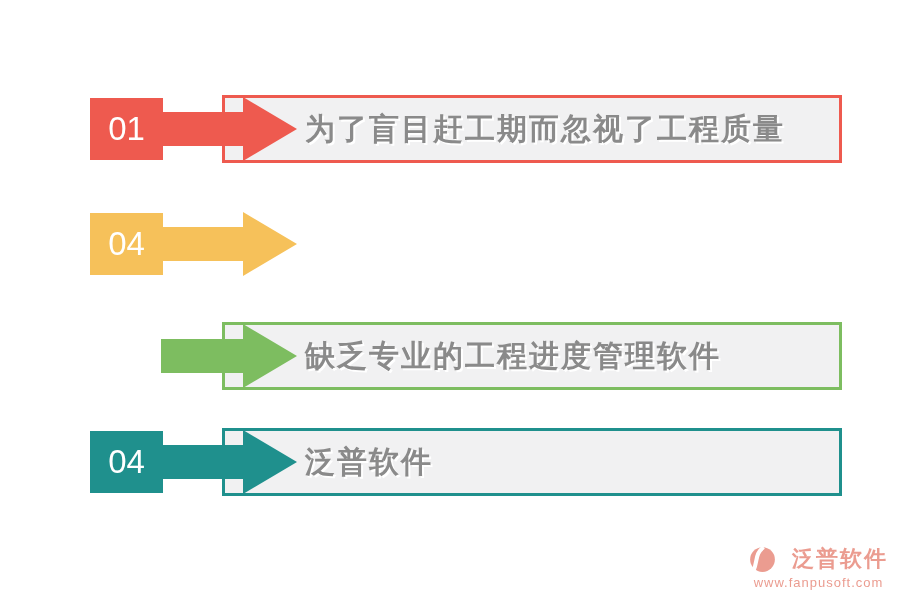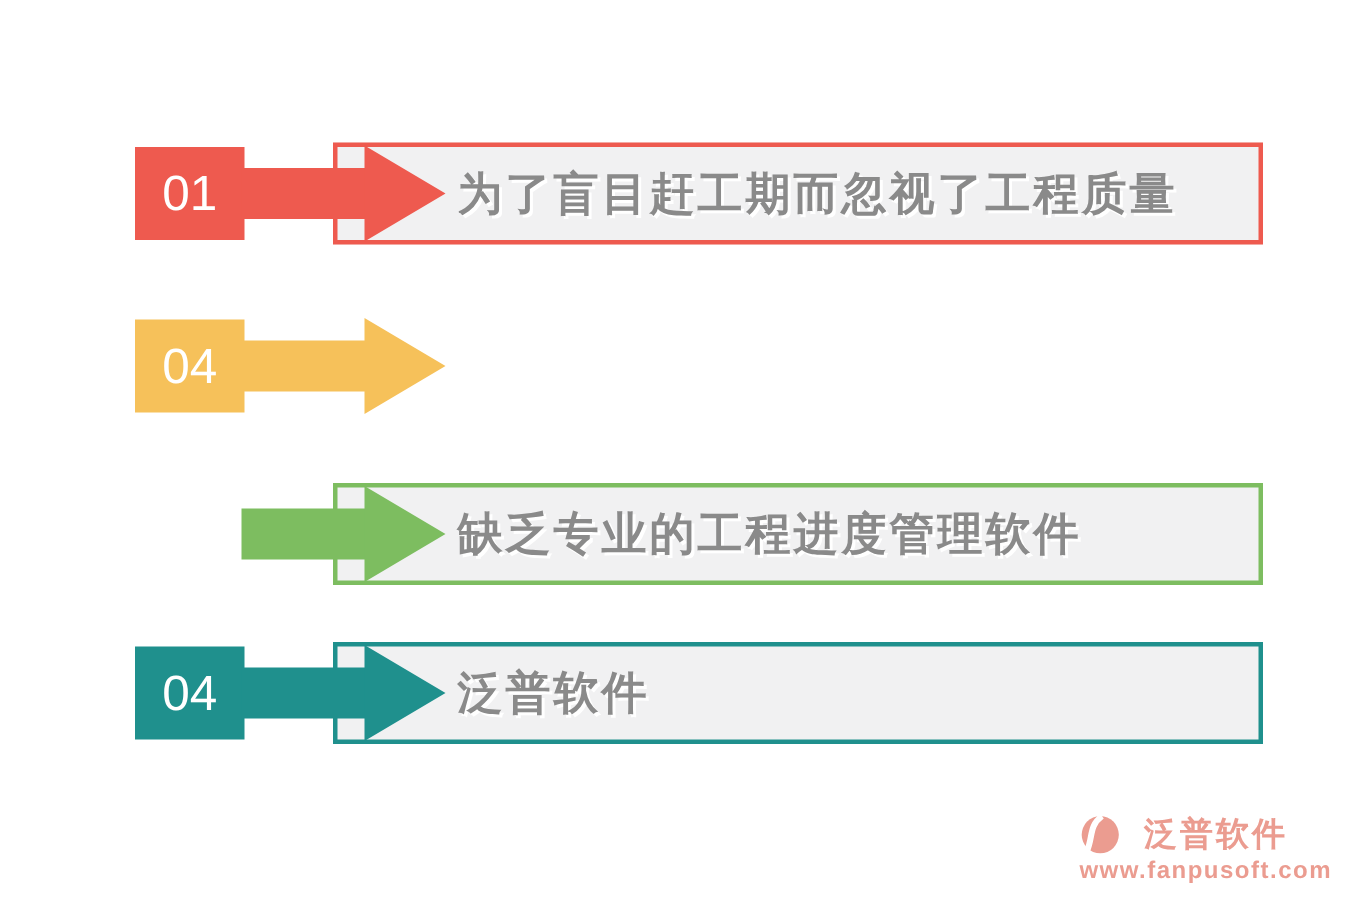"www.fanpusoft.com" .wm-url { font-size: 16px -> 13px; font-weight: bold -> normal }
